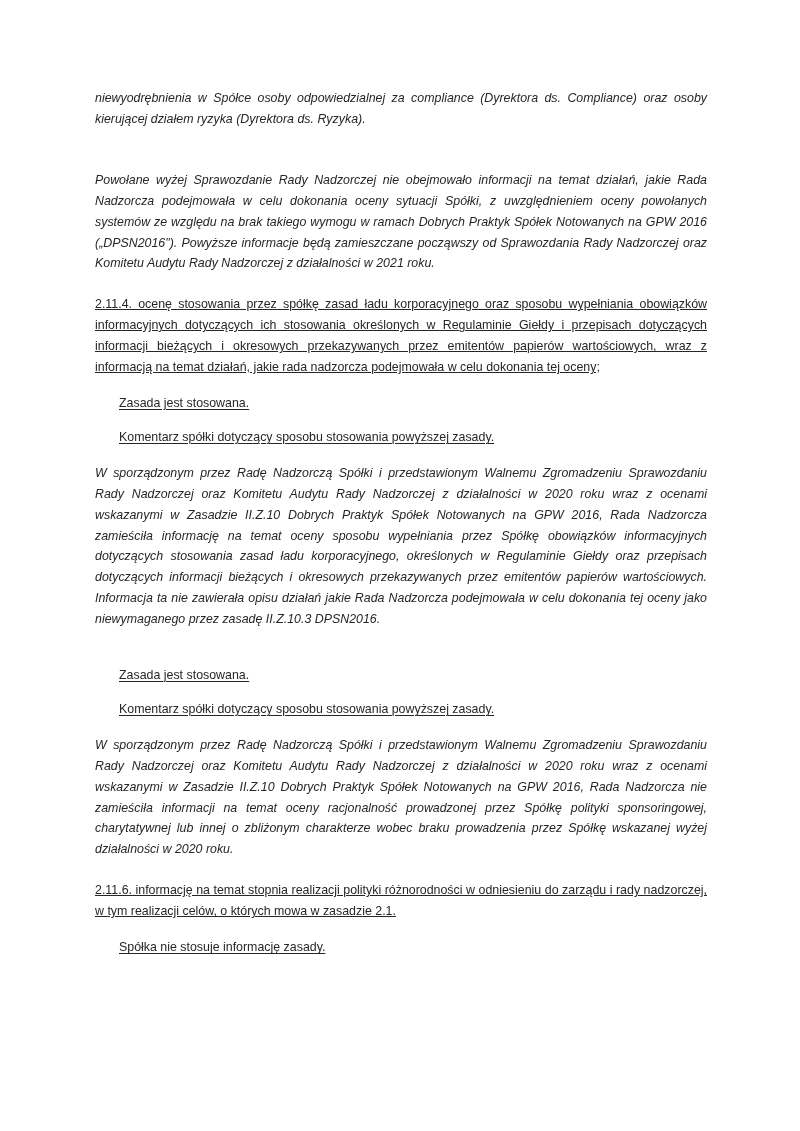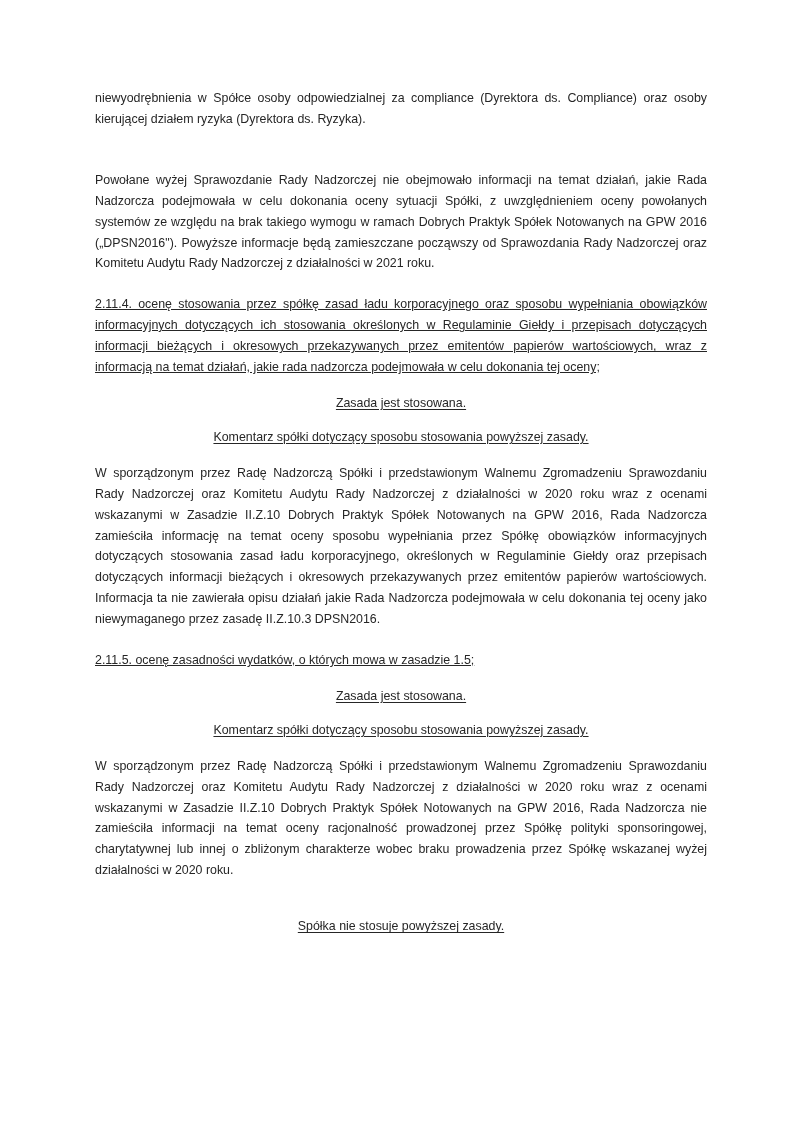"niewyodrębnienia w Spółce osoby" p.italic { font-style: none -> italic }
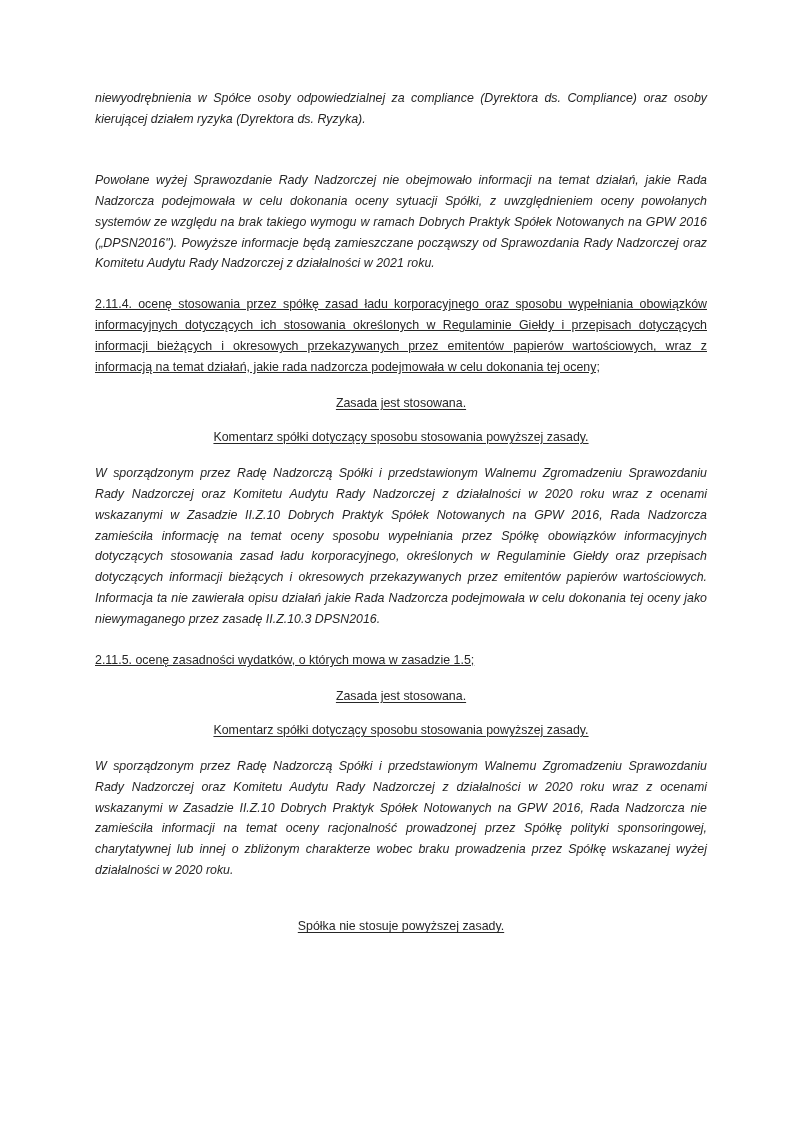"Zasada jest stosowana." p.heading { margin-left: none -> 24px; text-align: center -> left }
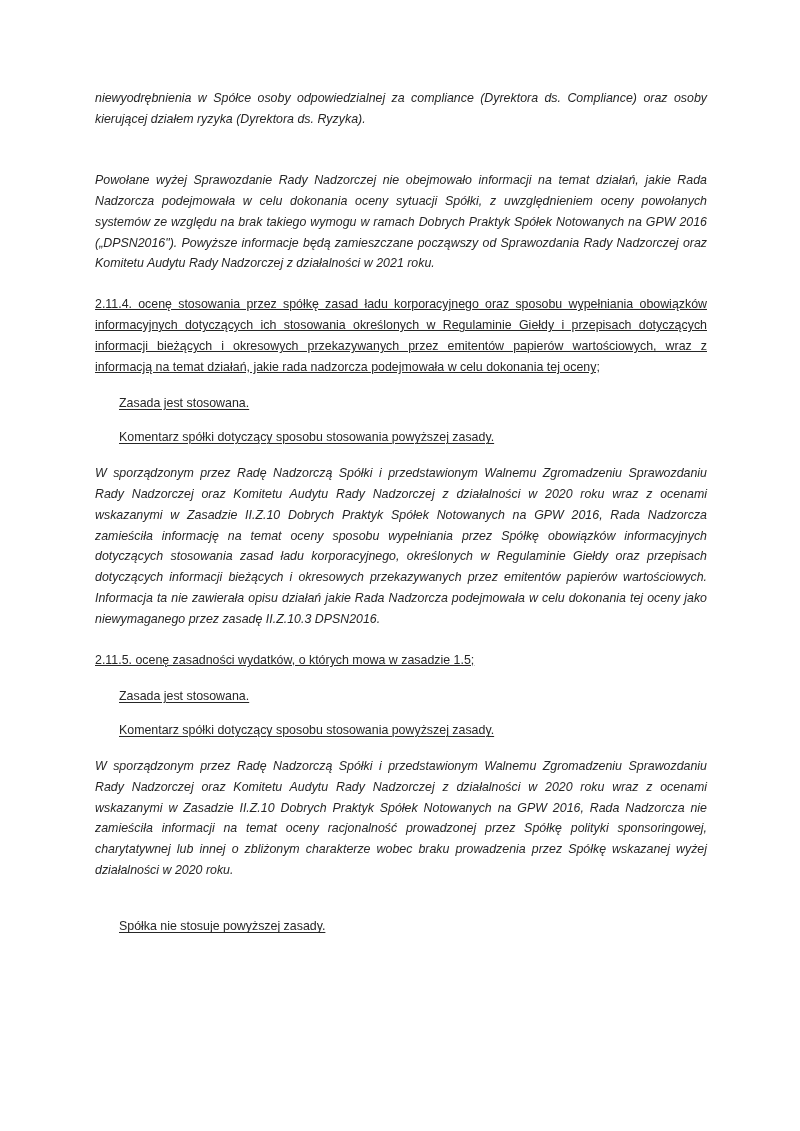"2.11.5. ocenę zasadności wydatków, o" p.block { html: <p>2.11.5. ocenę zasadności wydatków, o których mowa w zasadzie 1.5;</p> -> none }
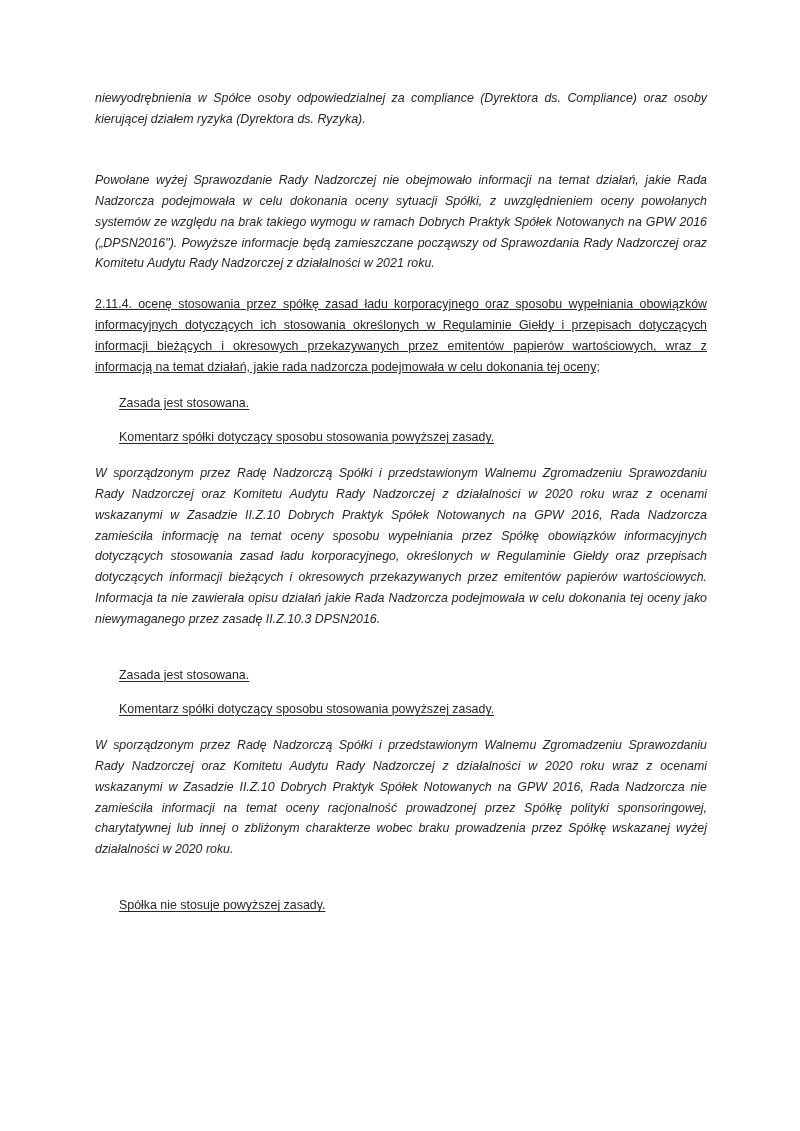"2.11.6. informację na temat stopnia" p.block { html: none -> <p>2.11.6. informację na temat stopnia realizacji polityki różnorodności w odniesieniu do zarządu i rady nadzorczej, w tym realizacji celów, o których mowa w zasadzie 2.1.</p> }
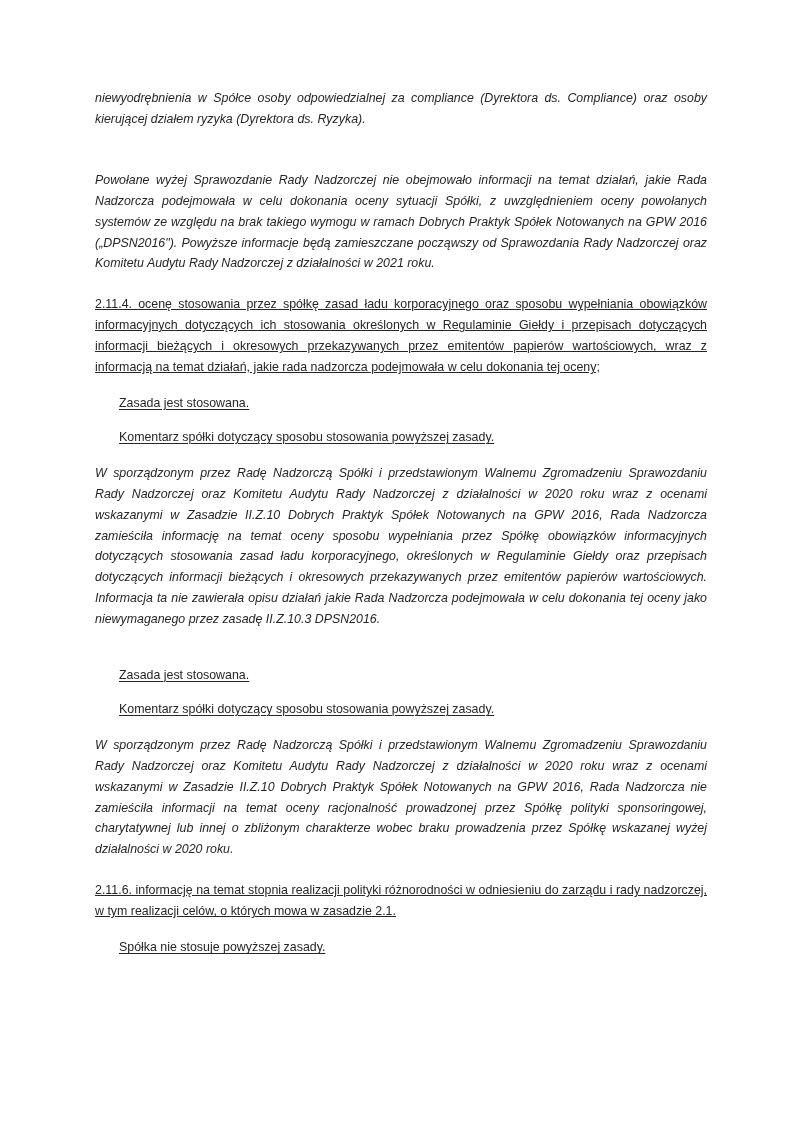"Spółka nie stosuje powyższej zasady." p.block { text: powyższej -> informację }
